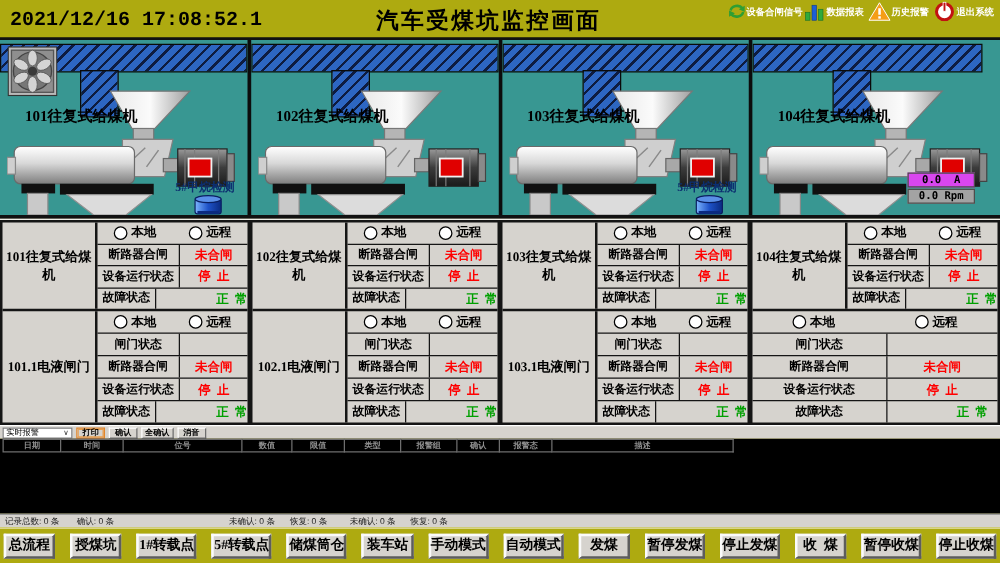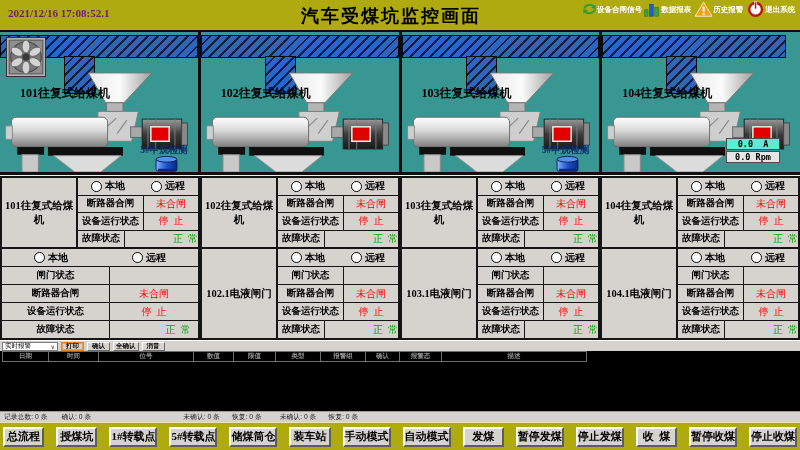"2021/12/16 17:08:52.1" .ts { color: #701a75 -> #000000; font-family: none -> Liberation Mono, monospace; font-size: 11px -> 16px }
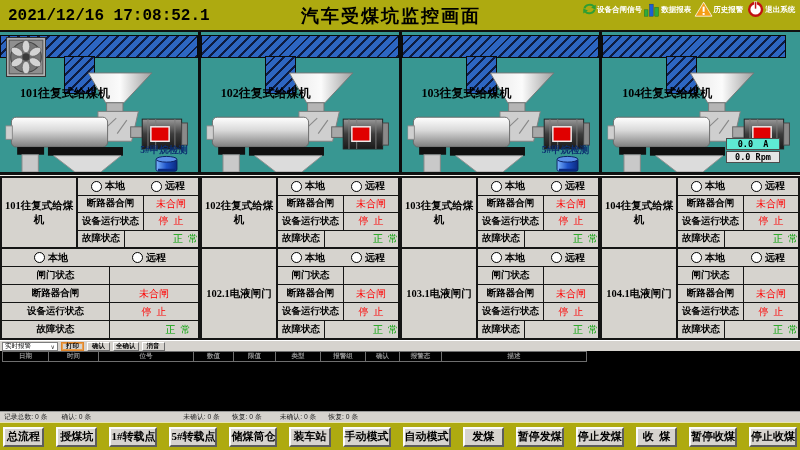"0.0 A" .m-a { background: #5eead4 -> #d946ef }
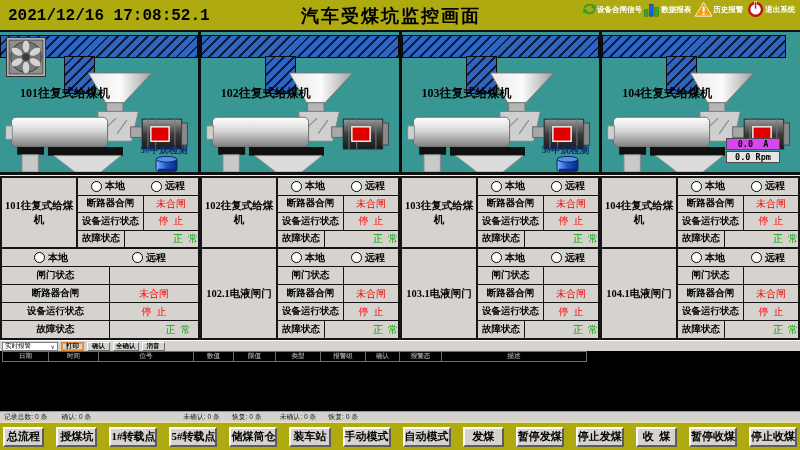"0.0 Rpm" .m-rpm { background: #e5e5e5 -> #a3a3a3 }
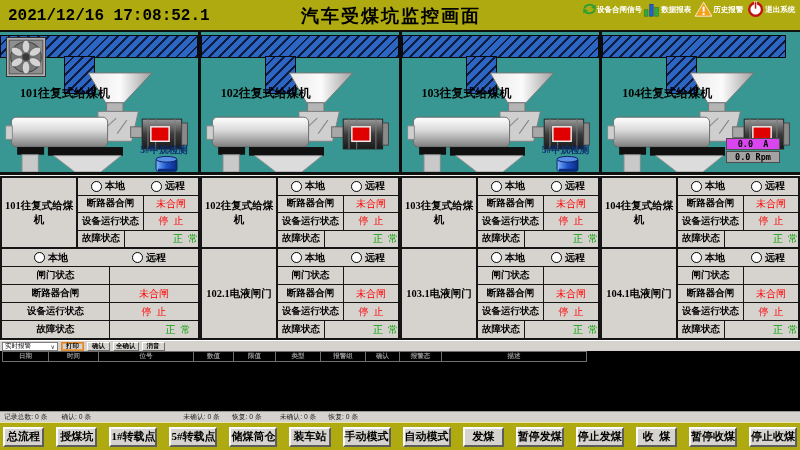"未合闸" .kv .kval { font-weight: normal -> bold }
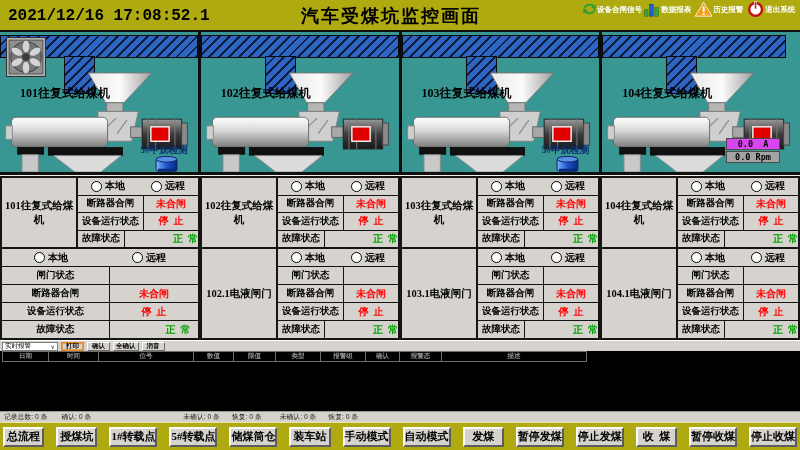"101.1电液闸门" div.cname { html: none -> <div>101.1电液闸门</div> }
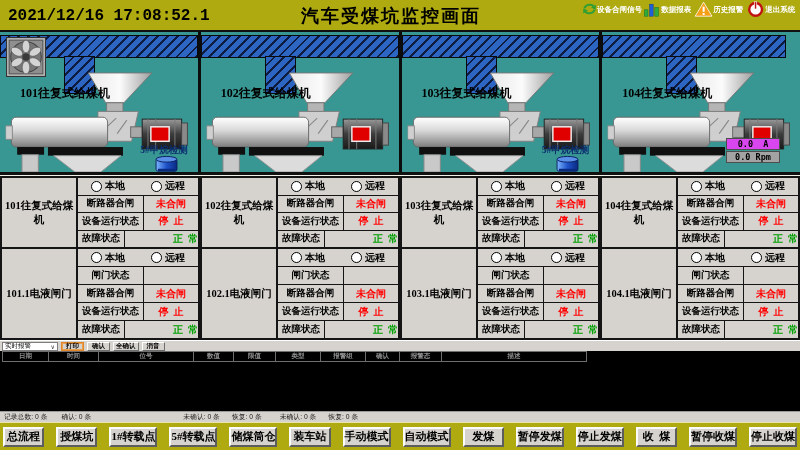"104.1电液闸门" div.cname { html: <div>104.1电液闸门</div> -> none }
